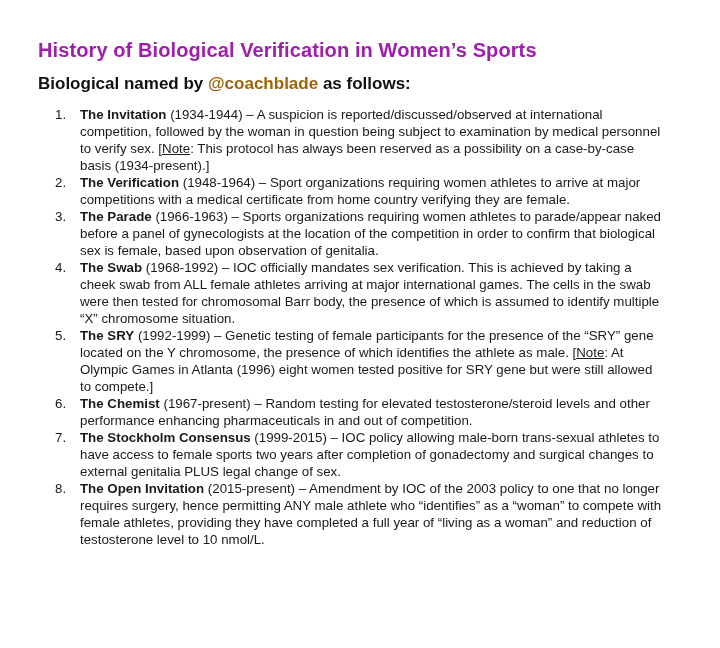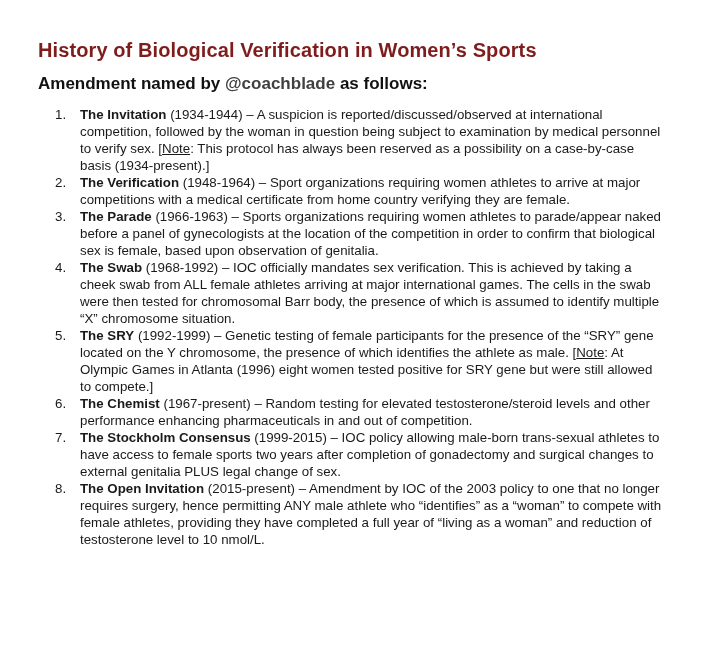"History of Biological Verification in" .title { color: #7f1d1d -> #a21caf }
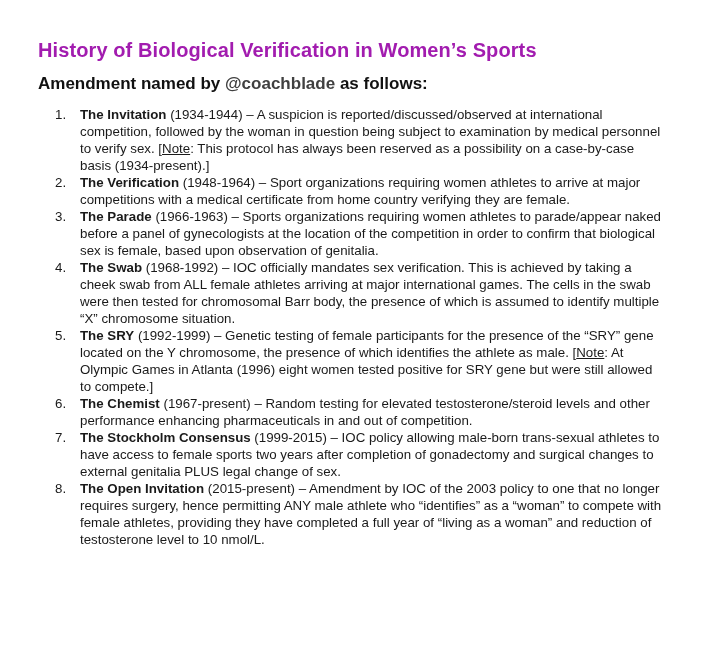"Amendment named by" span { text: Amendment -> Biological }
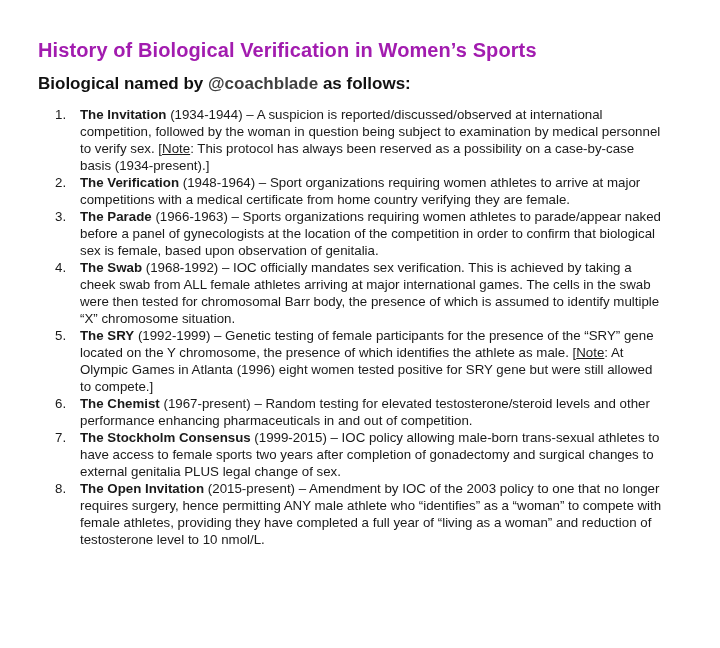"@coachblade" .handle { color: #404040 -> #a16207 }
